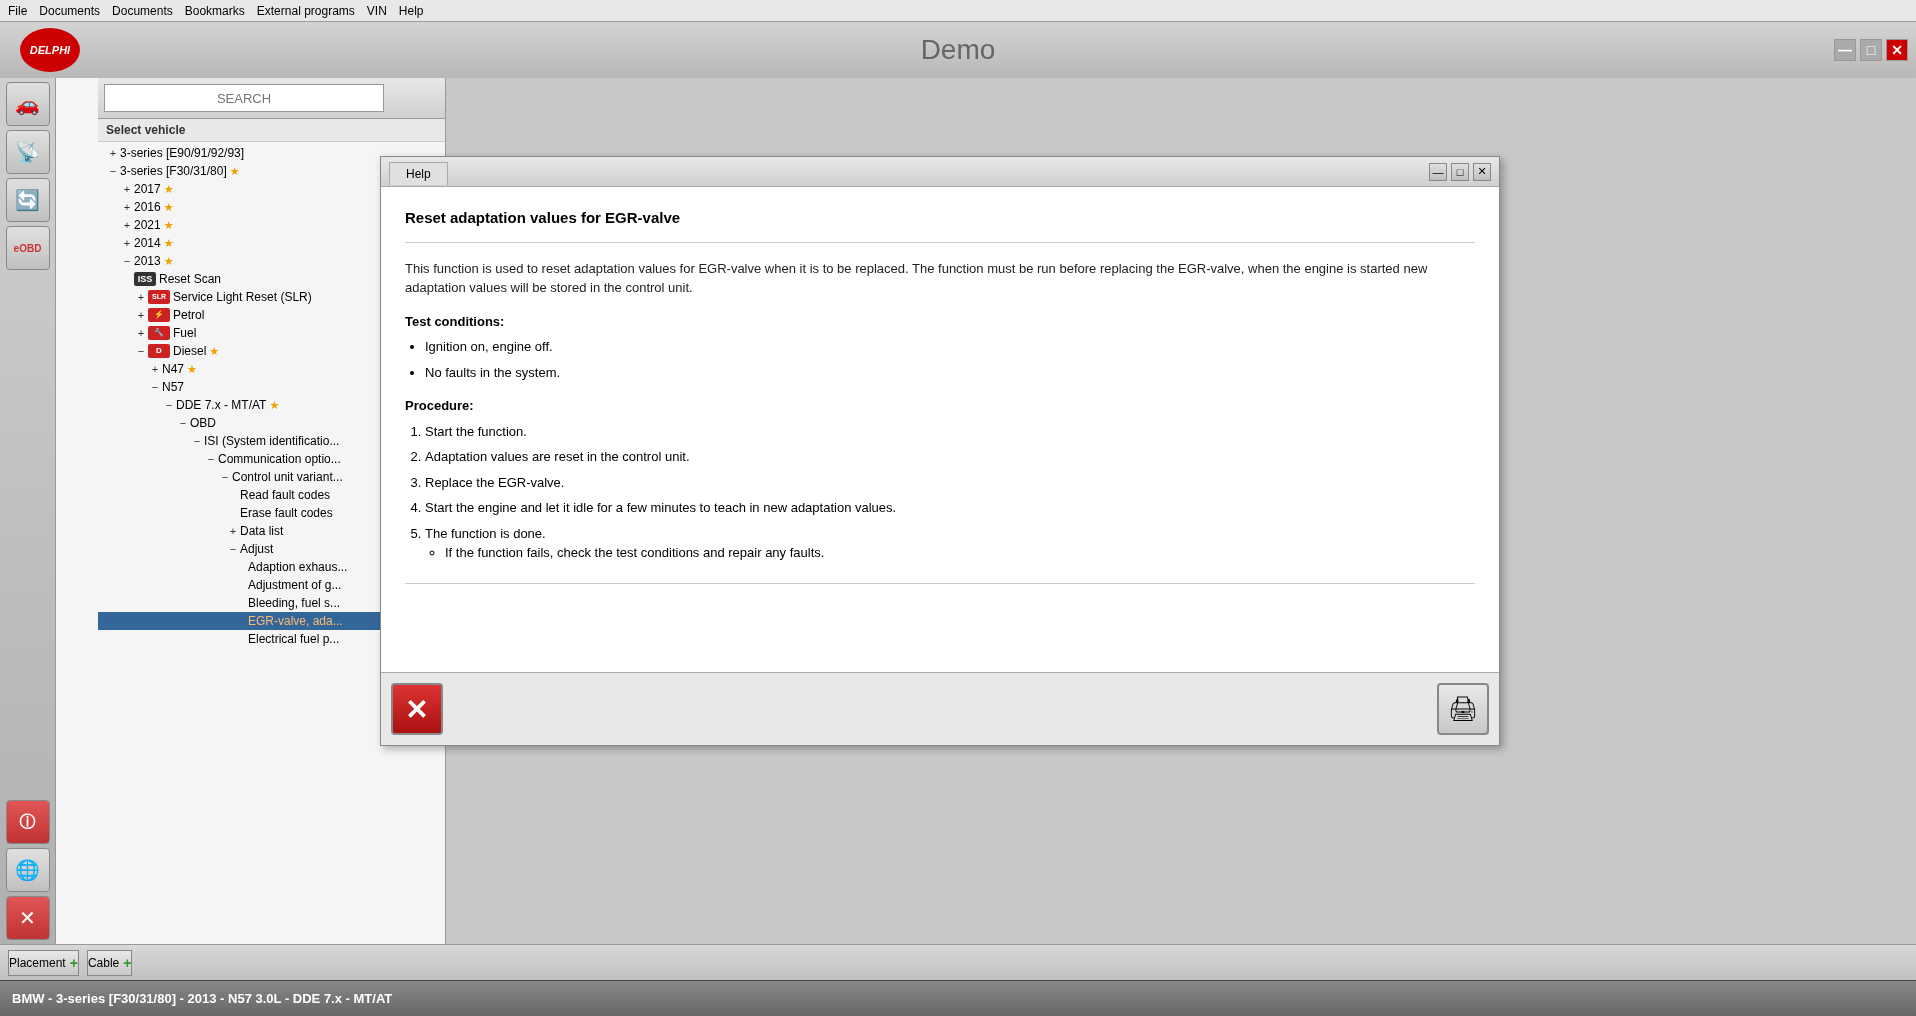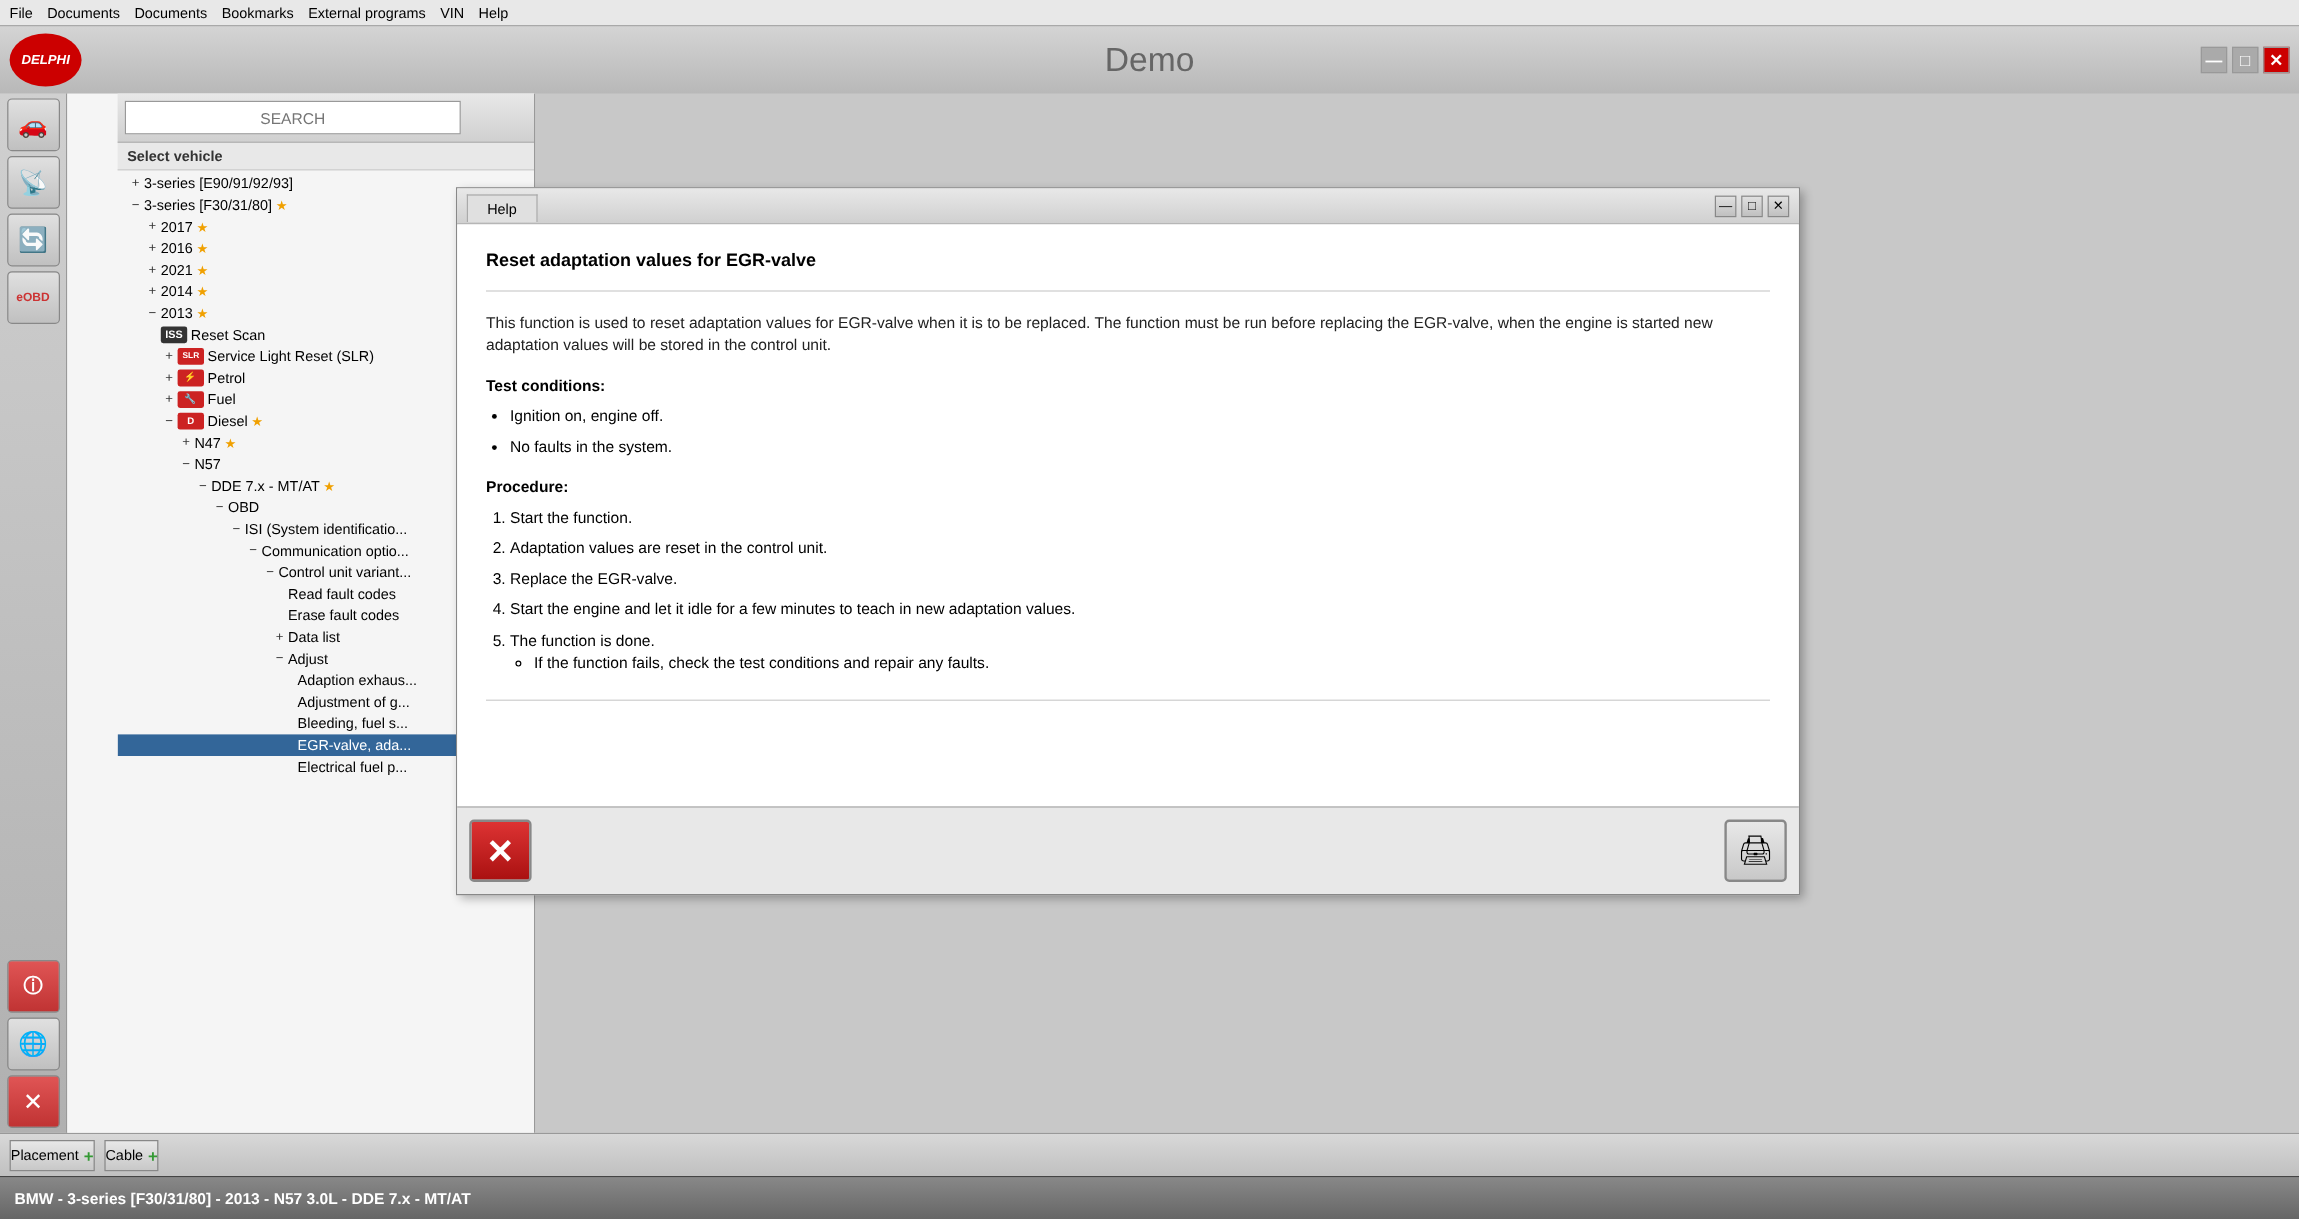"DELPHI" .delphi-logo { left: 8px -> 20px }
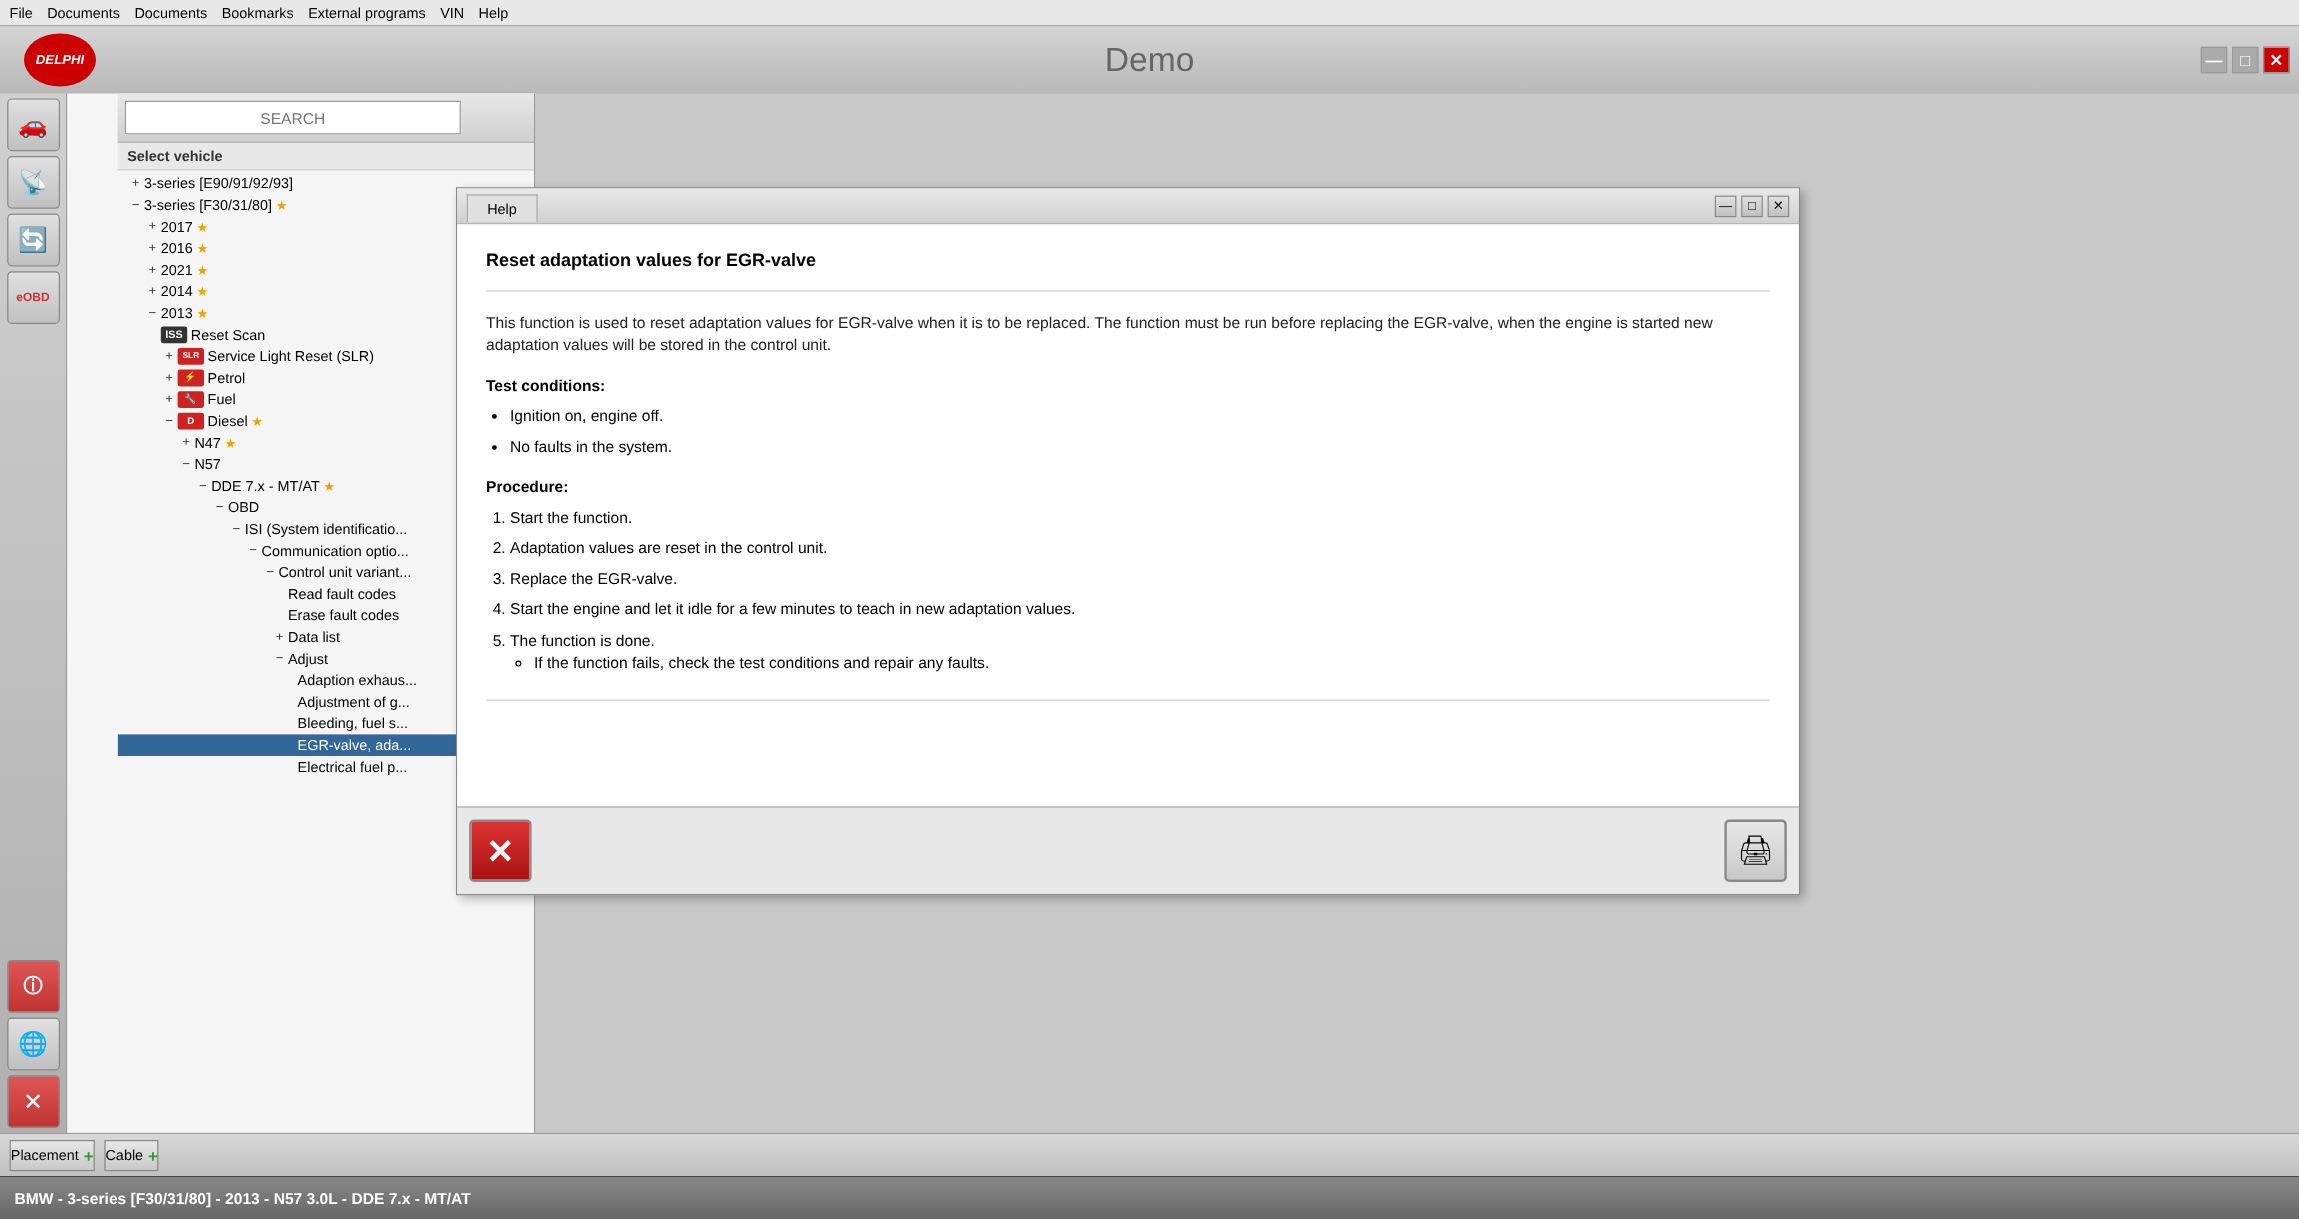"EGR-valve, ada..." .tree-item.selected { color: #ffffff -> #fdba74 }
